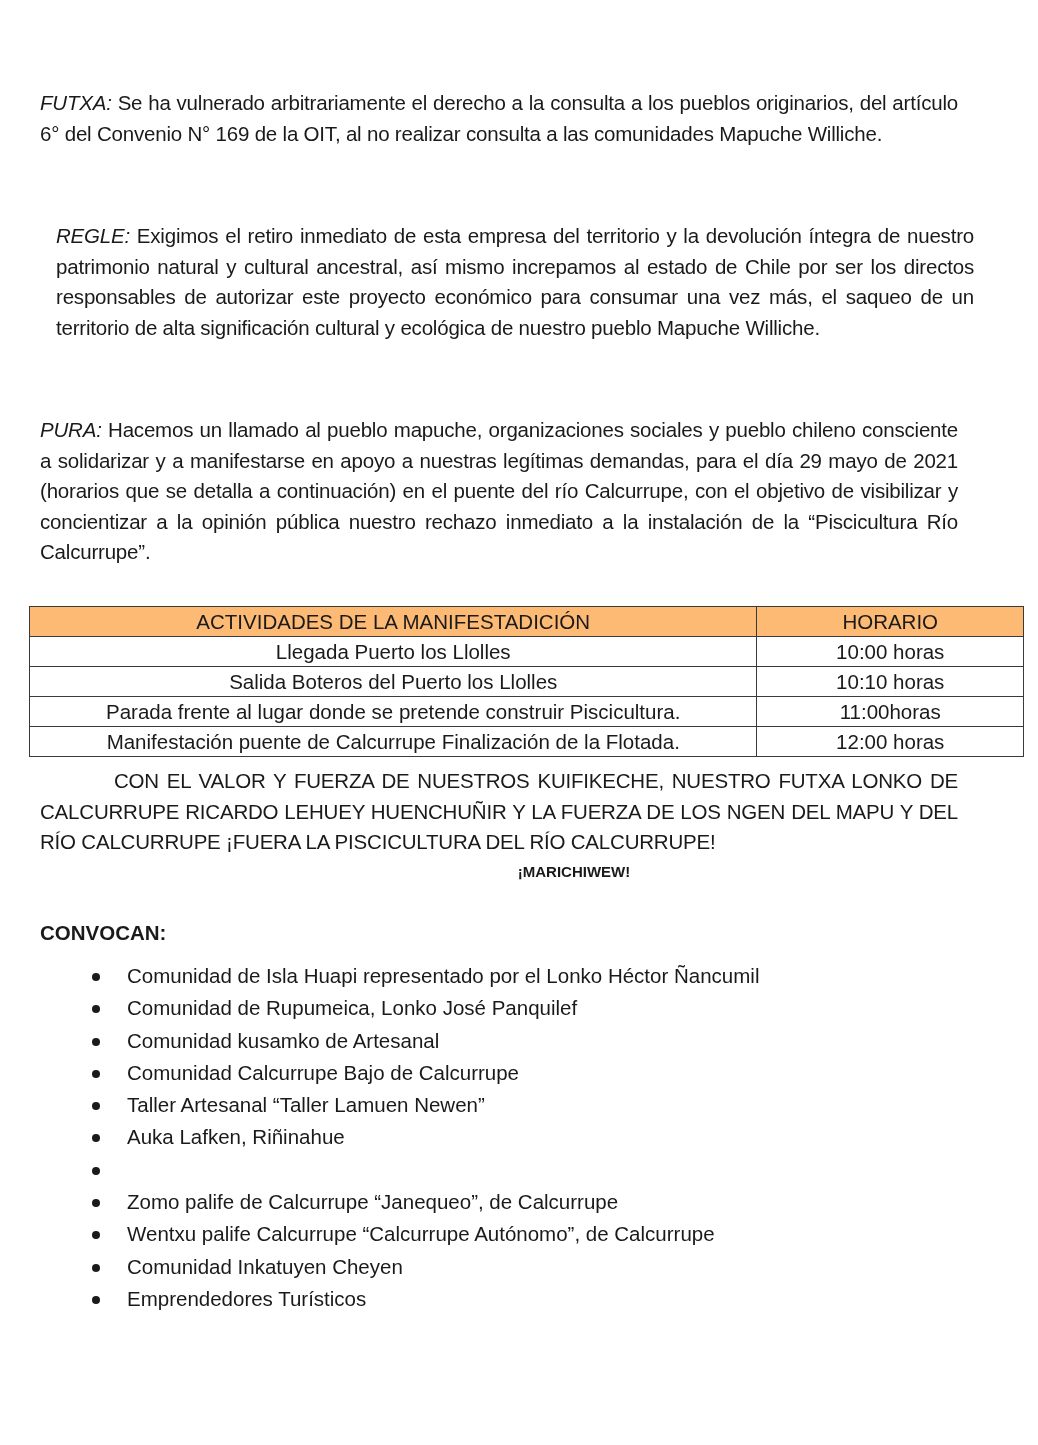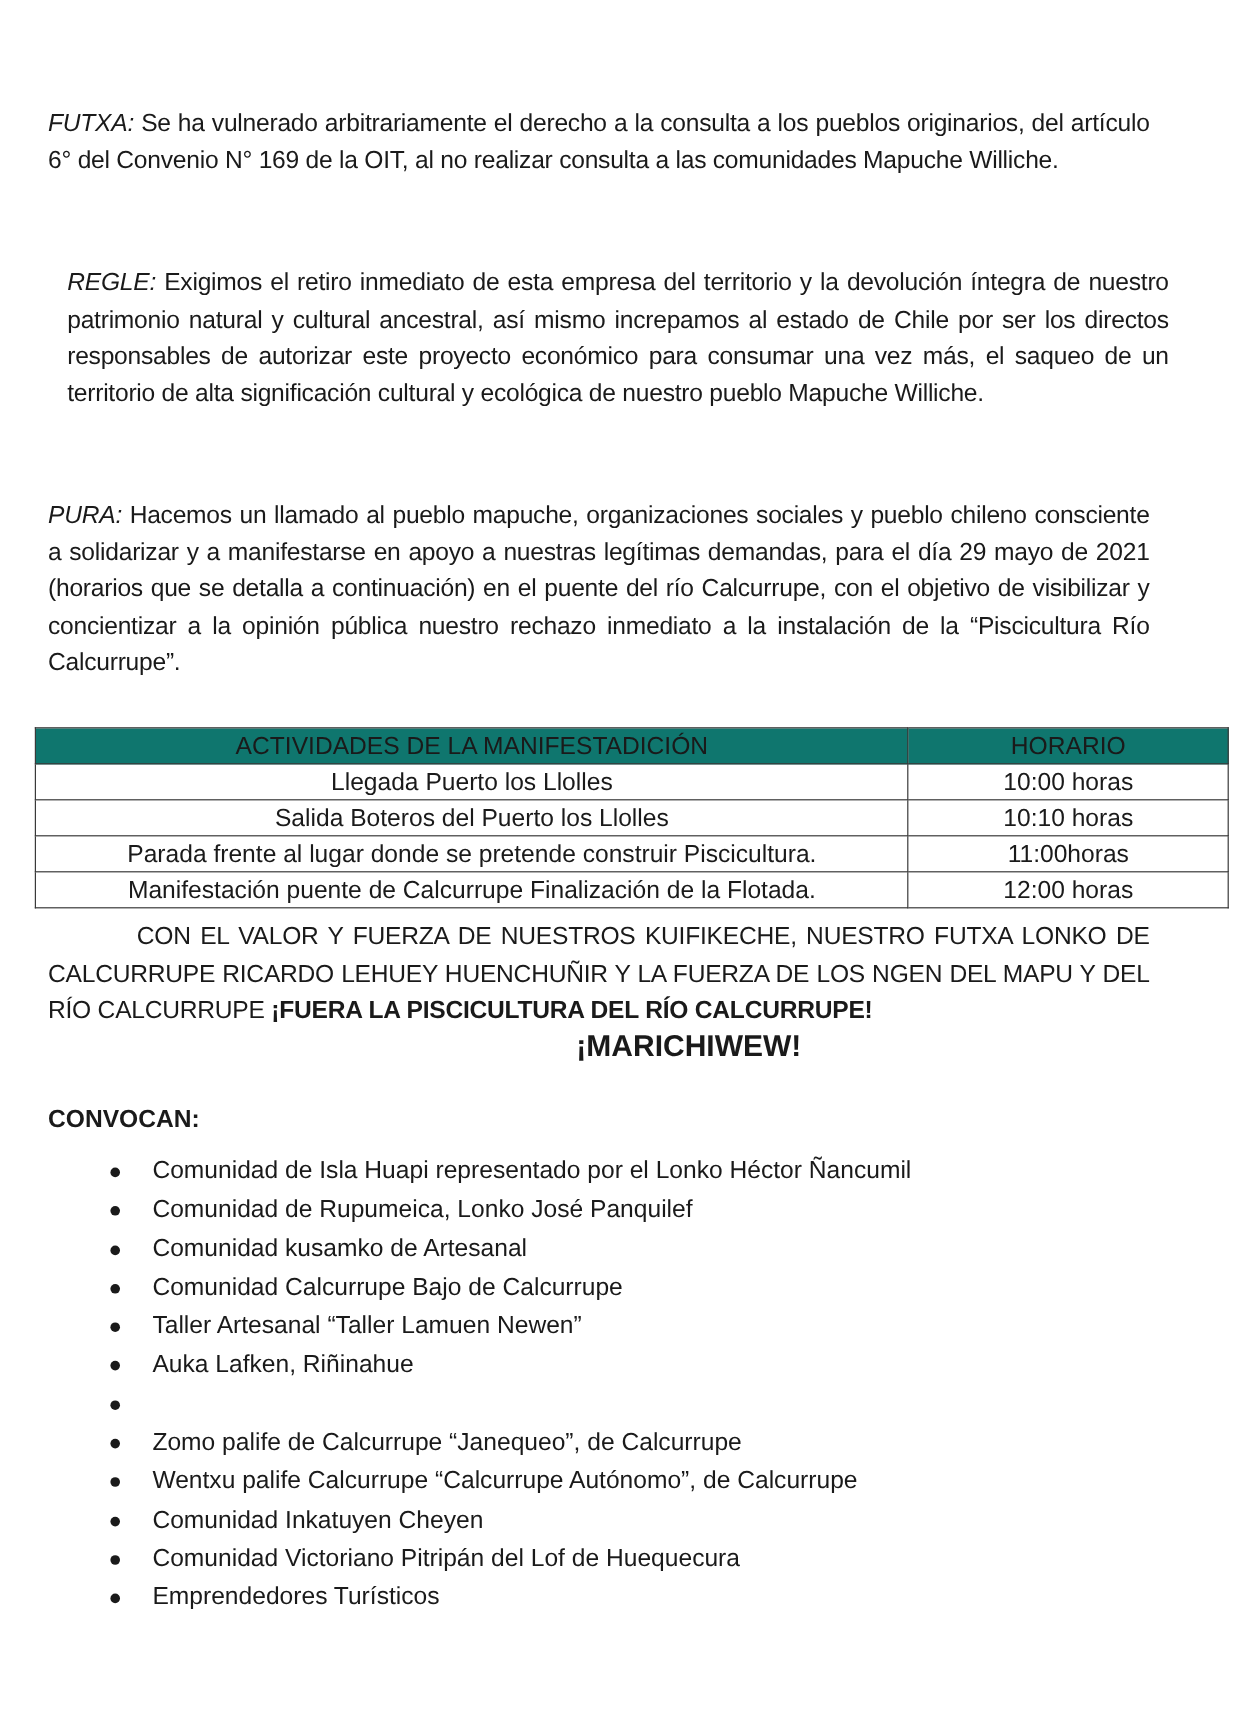"ACTIVIDADES DE LA MANIFESTADICIÓN" table.acts th { background: #0f766e -> #fdba74 }
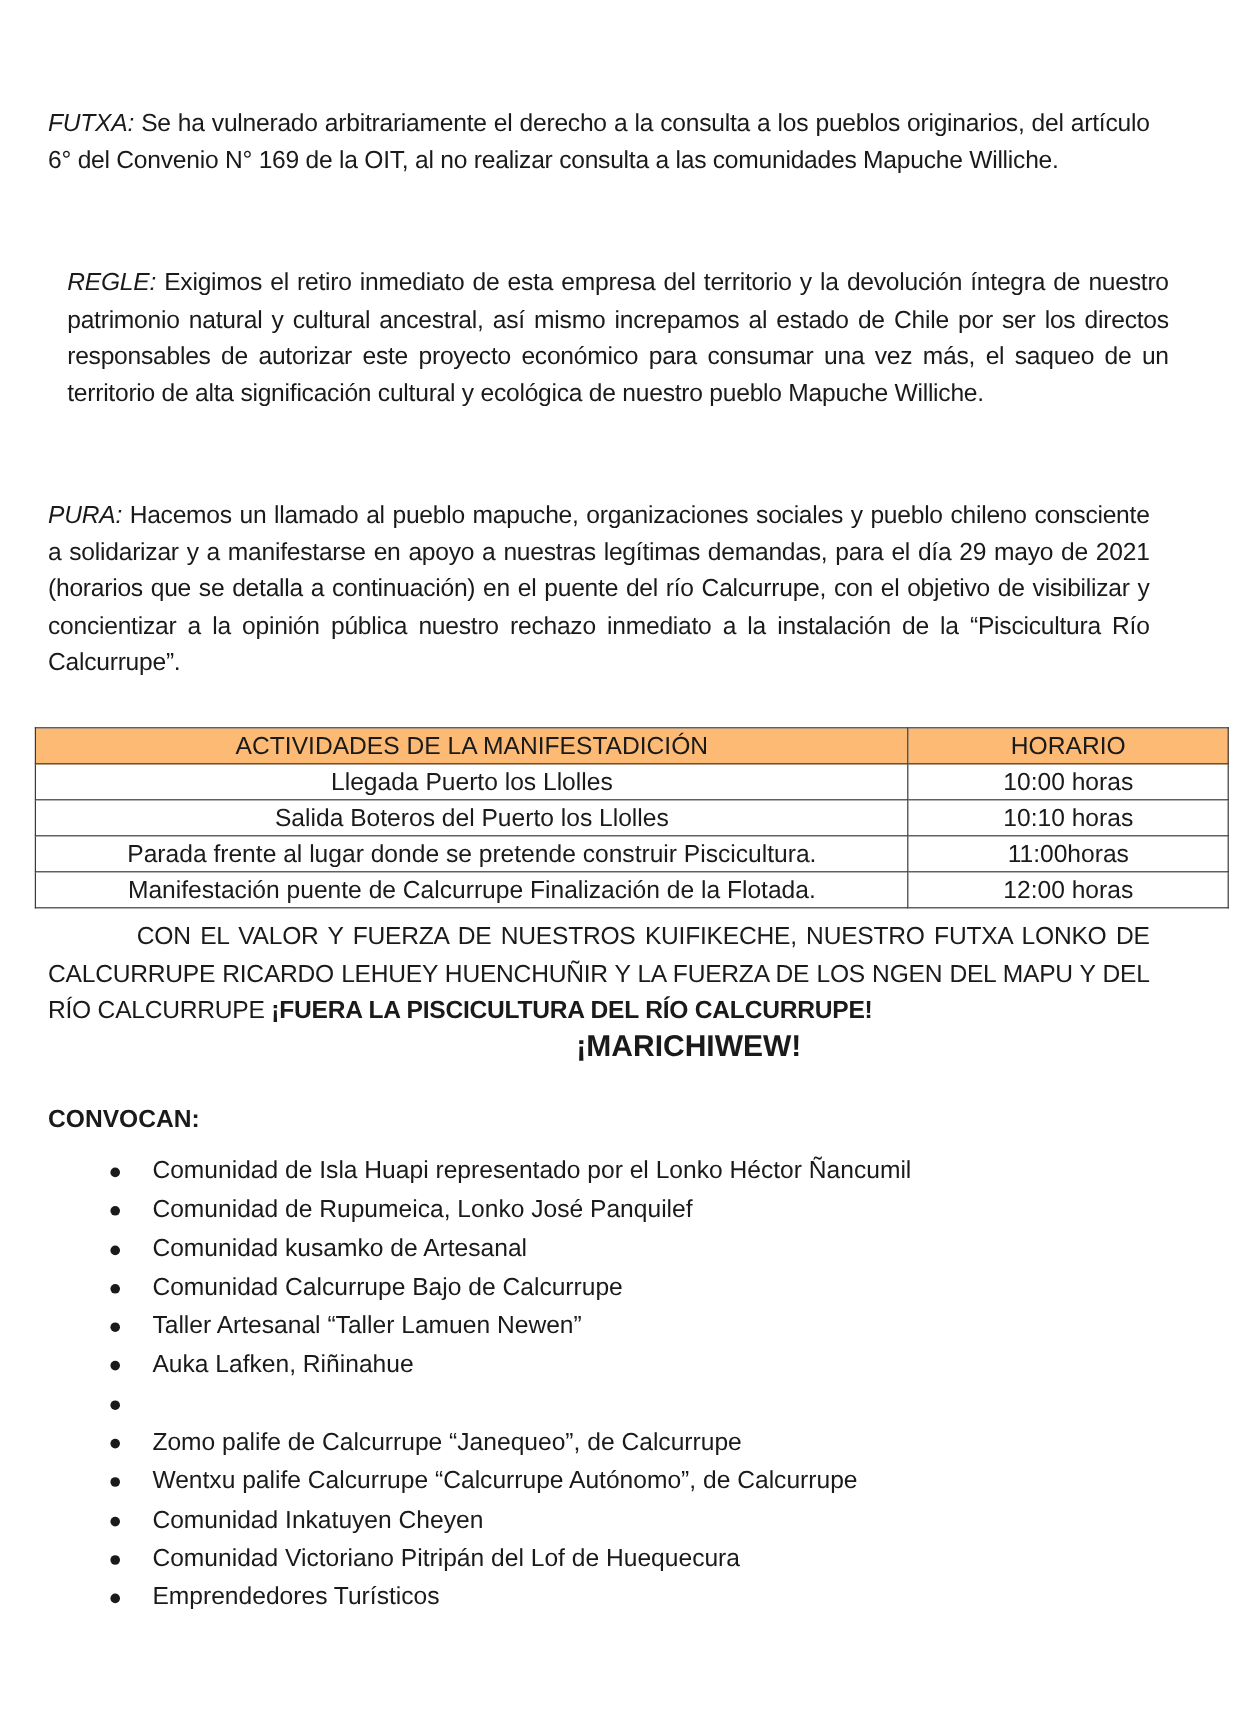"¡FUERA LA PISCICULTURA DEL RÍO" .closing b { font-weight: bold -> normal }
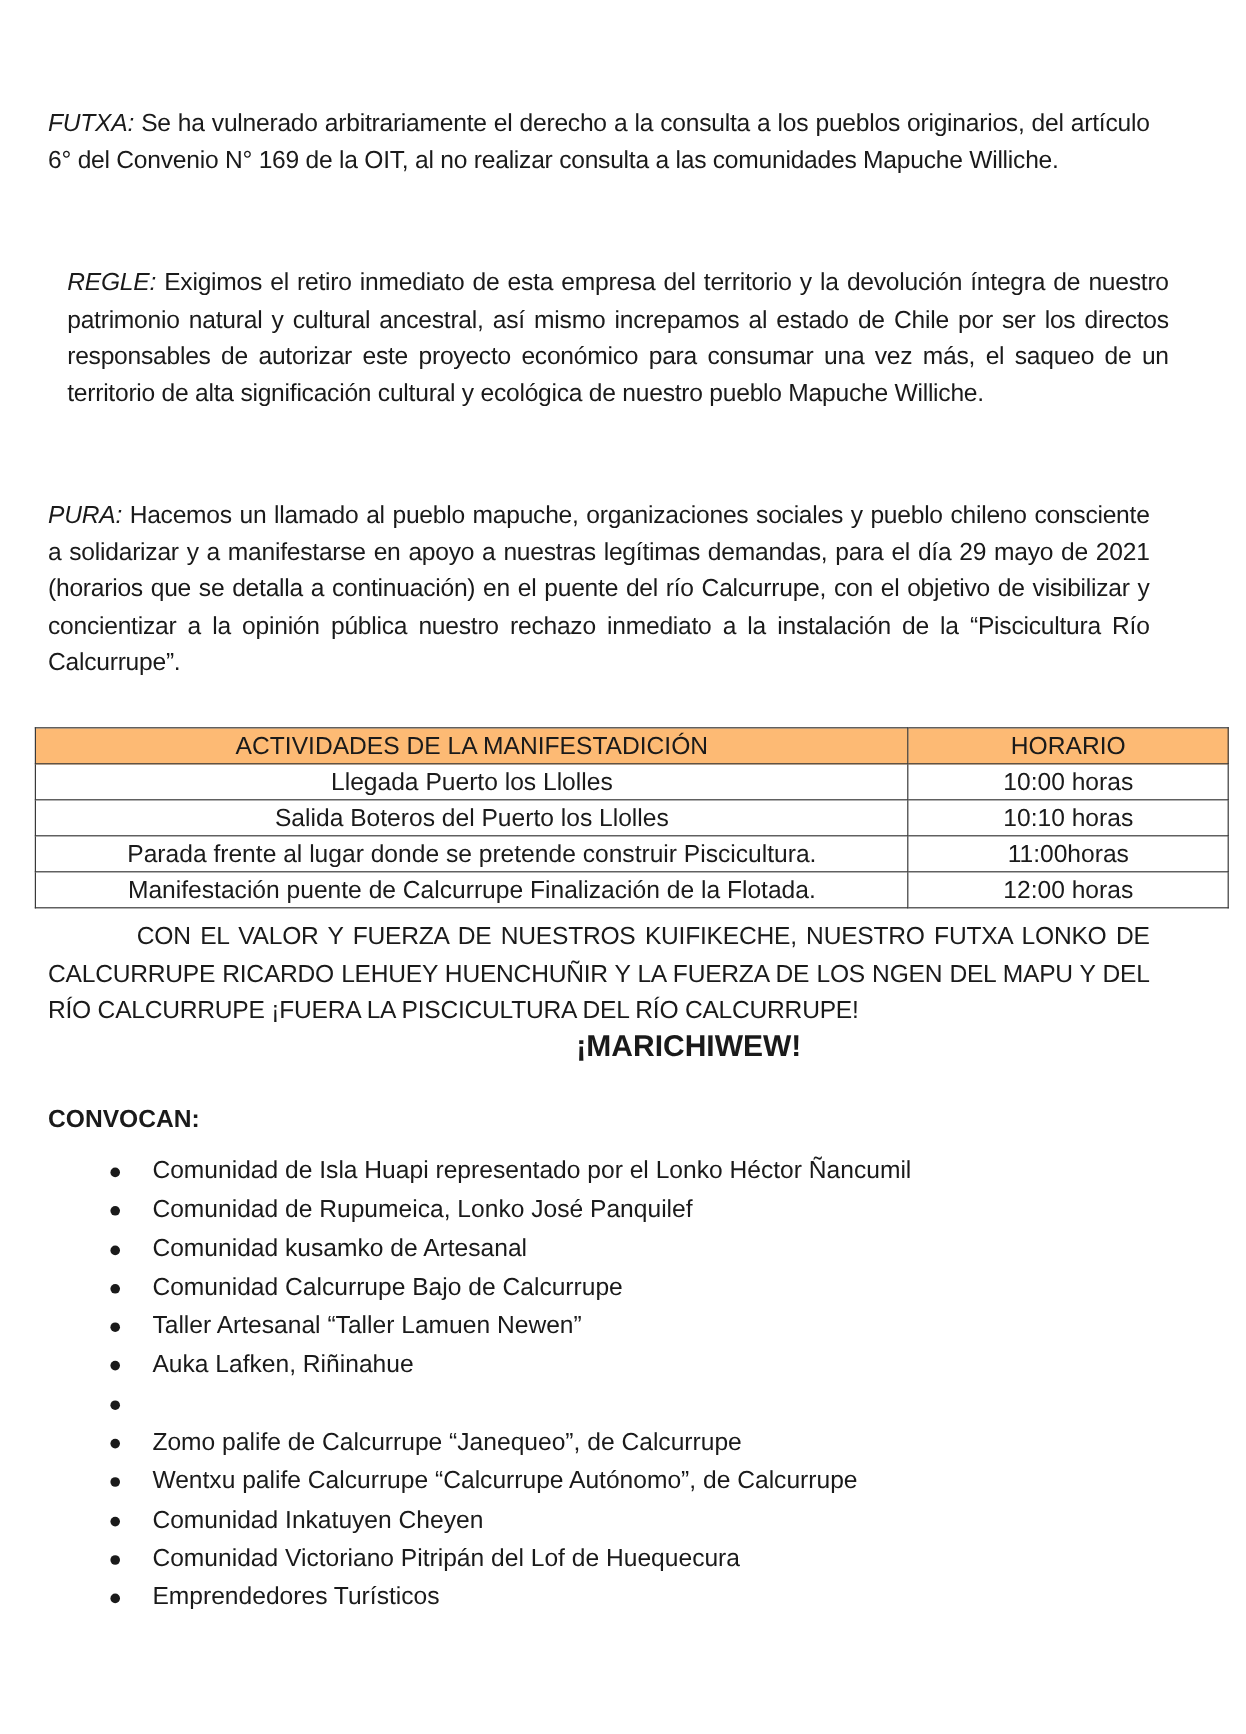"¡MARICHIWEW!" .marichi { font-size: 25px -> 15px }
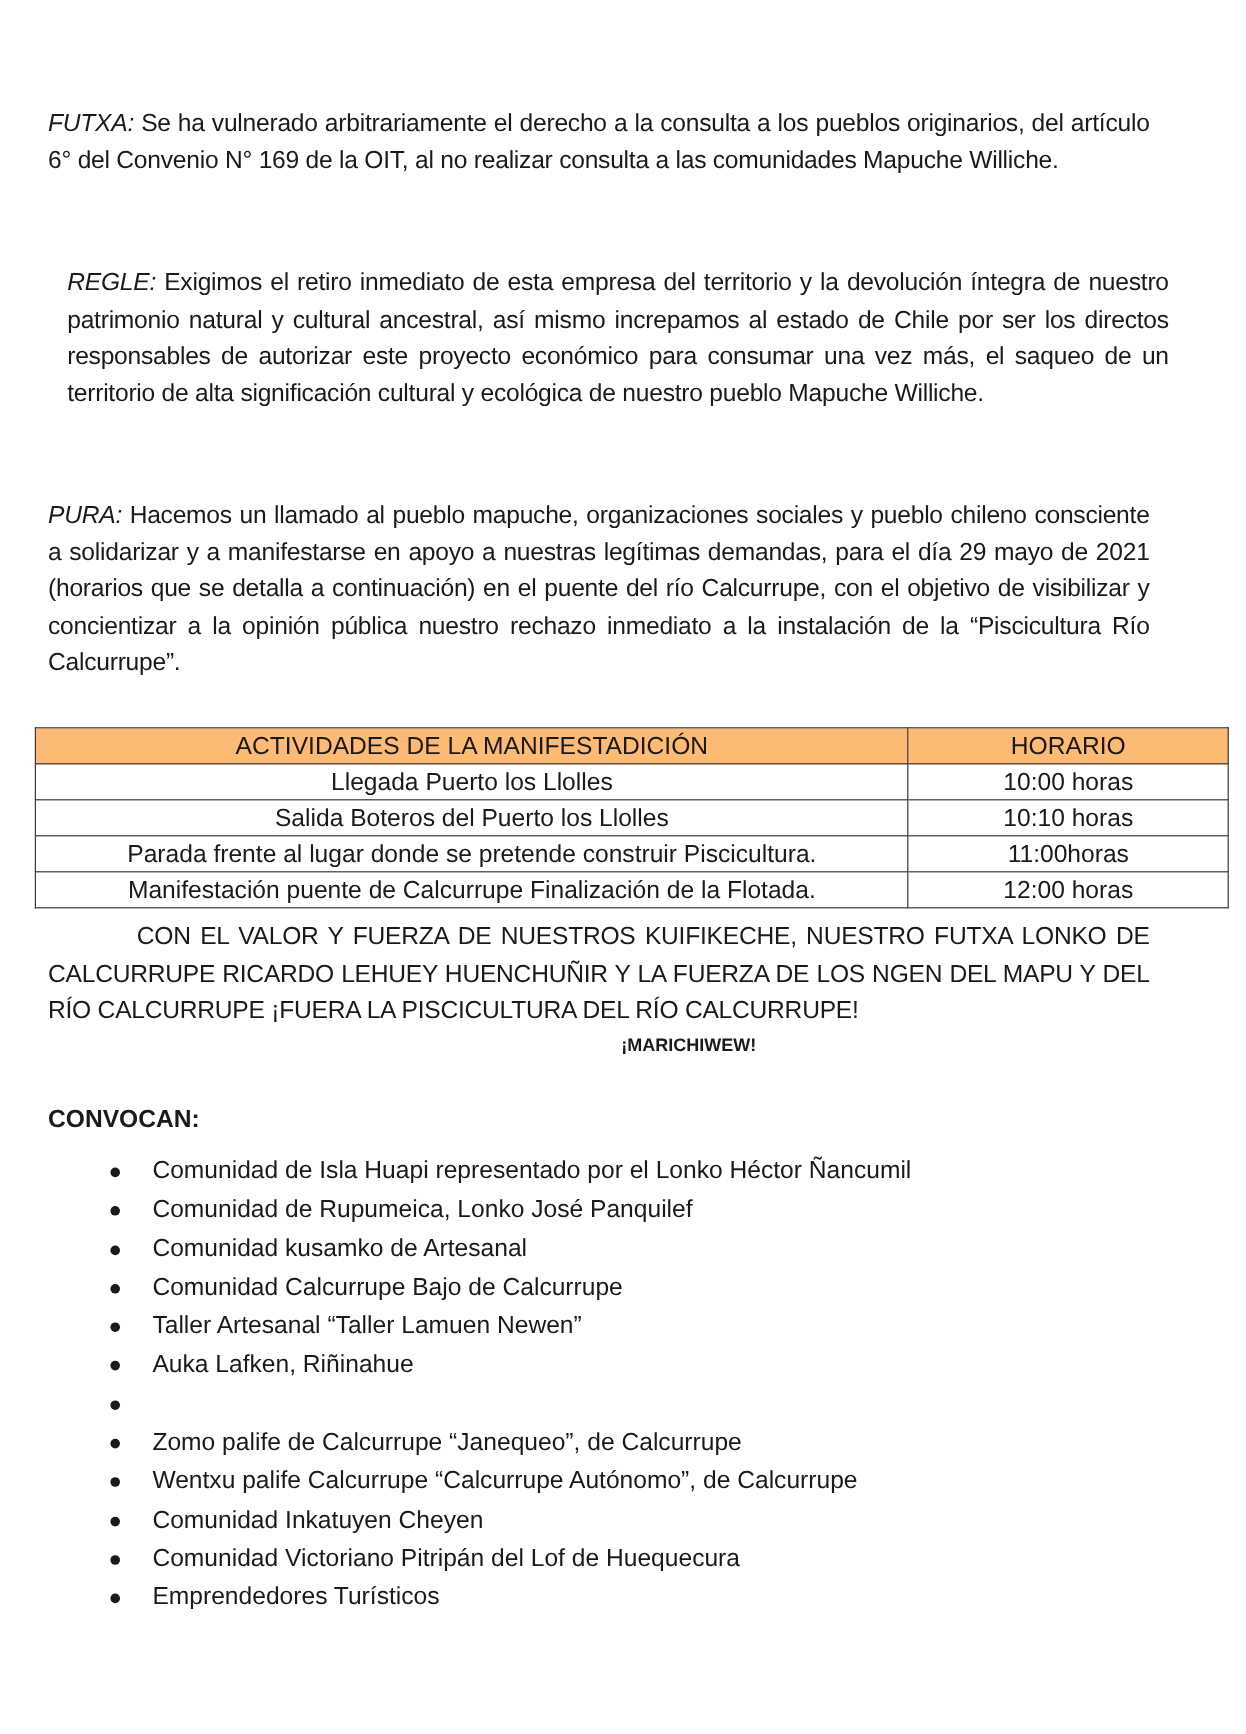"Comunidad Victoriano Pitripán del Lof" li { html: <li><span></span><span>Comunidad Victoriano Pitripán del Lof de Huequecura</span></li> -> none }
